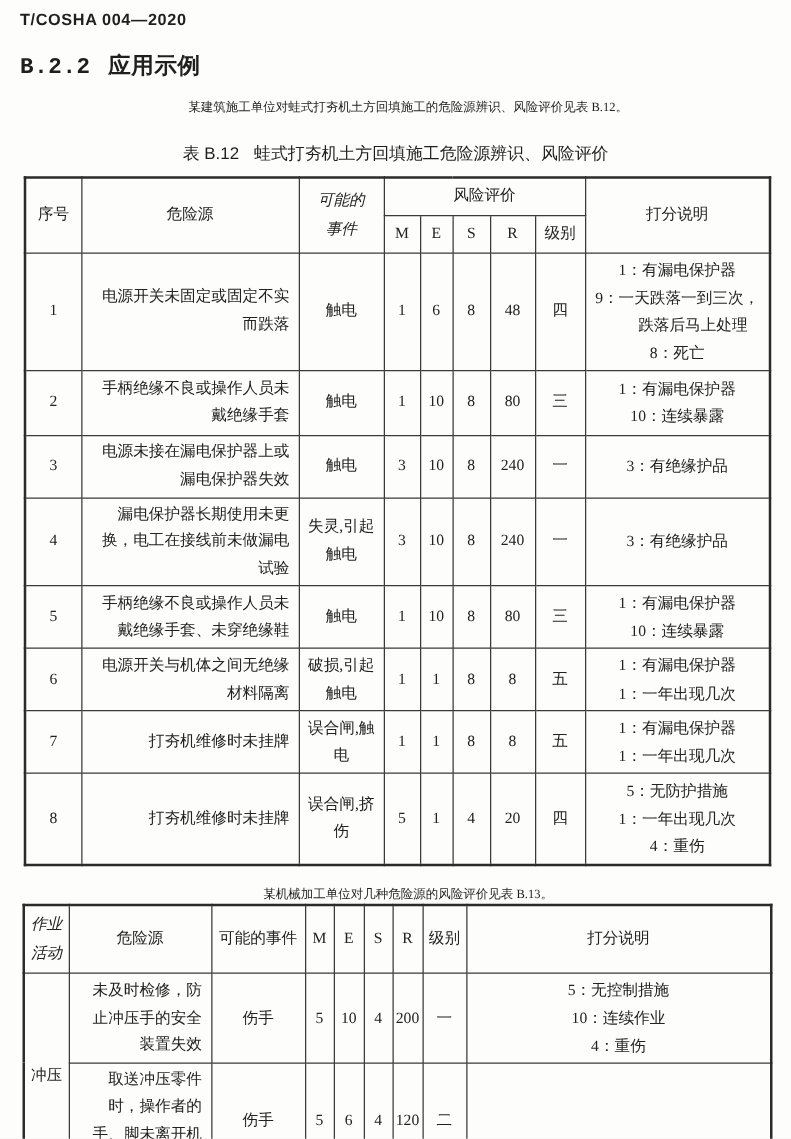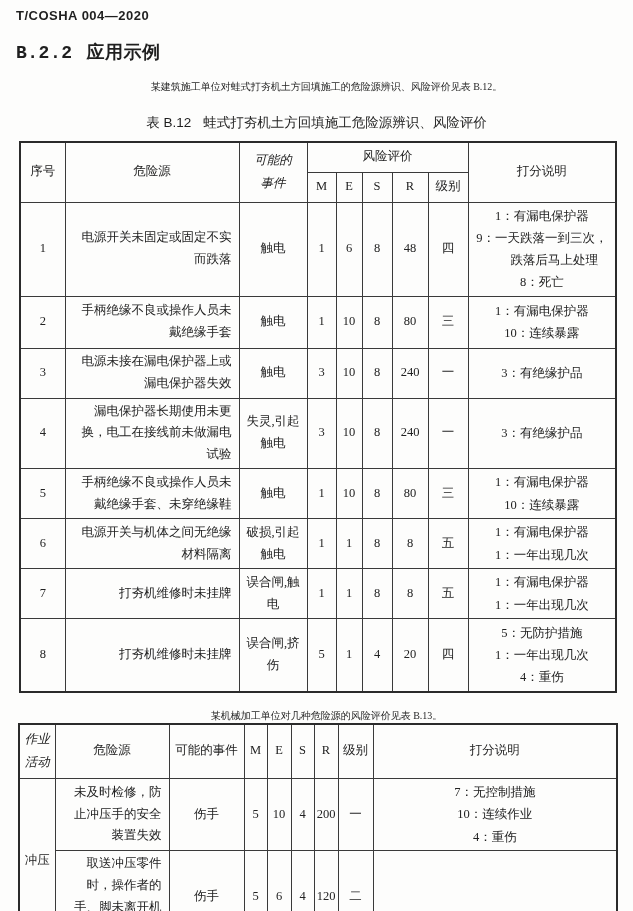"7：无控制措施" div.note { text: 7 -> 5 }
